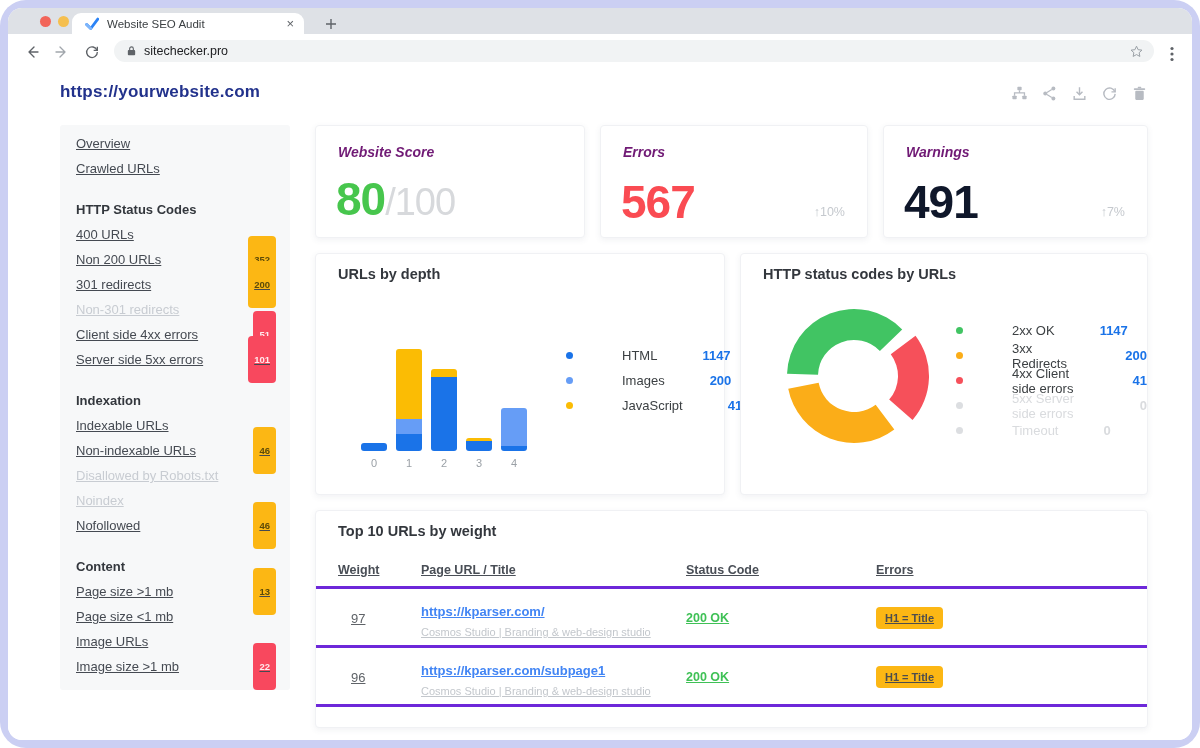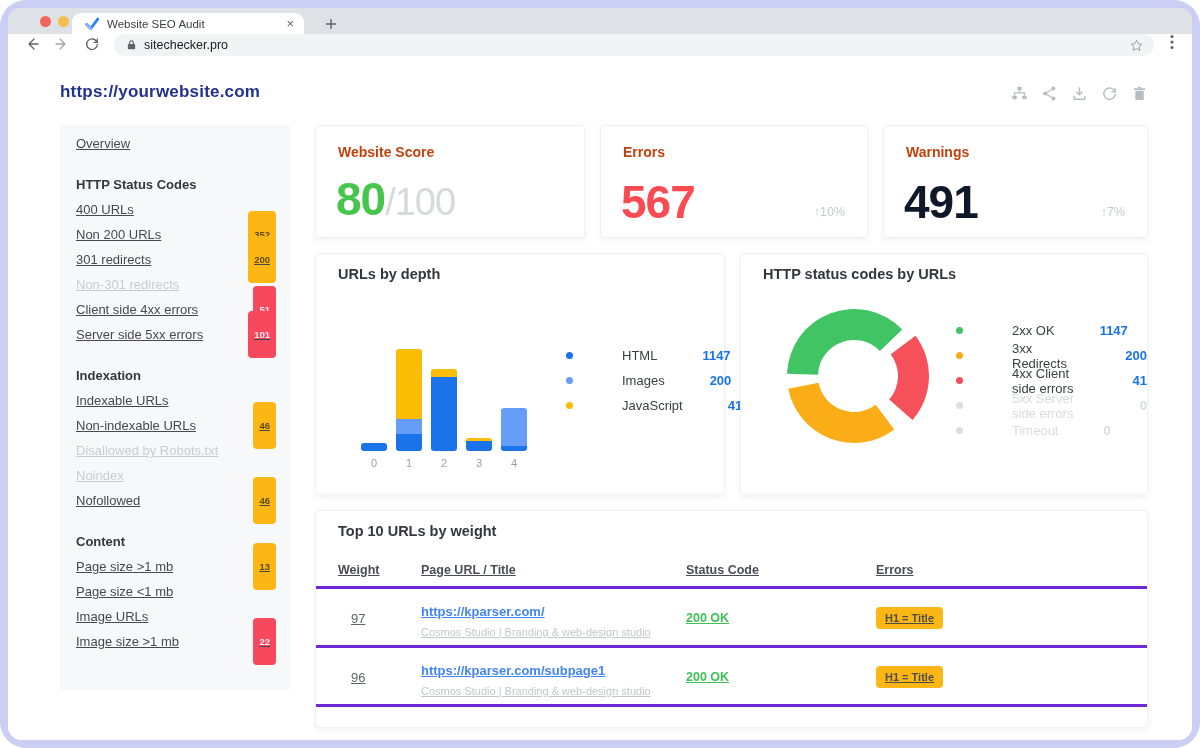"sitechecker.pro" .toolbar { align-items: flex-start -> flex-end }
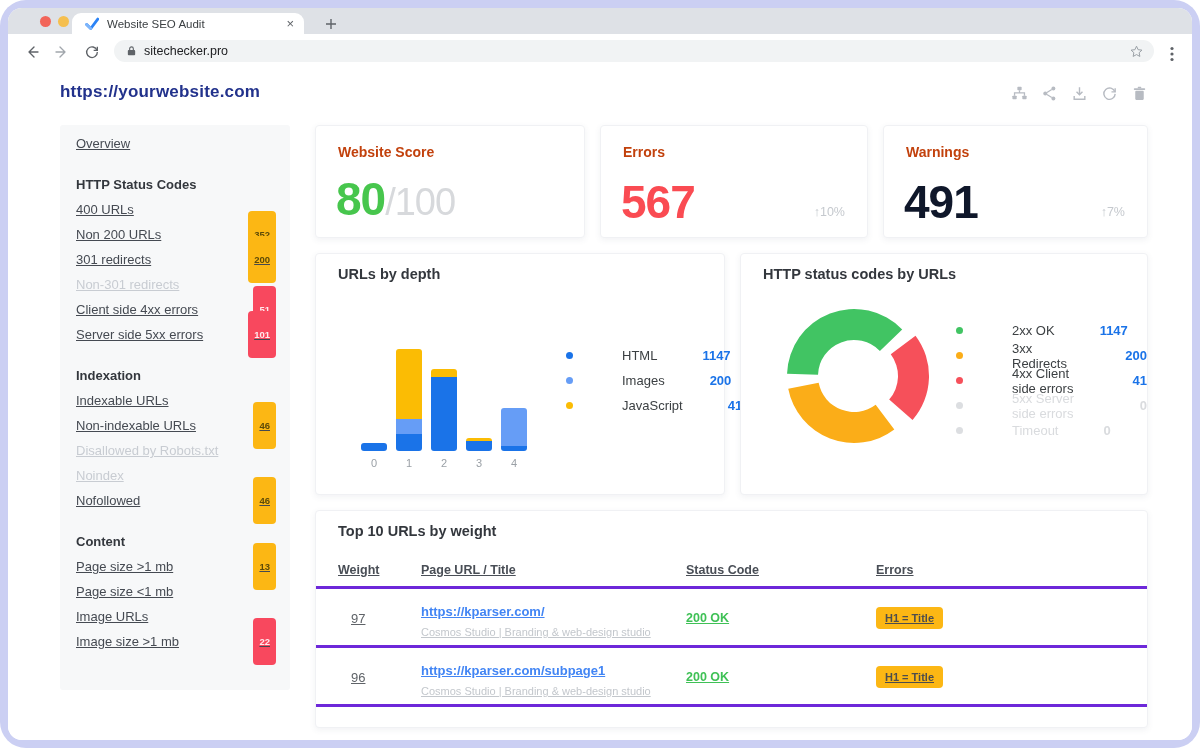"Website Score" .stat-label { color: #c2410c -> #701a75; font-style: none -> italic }
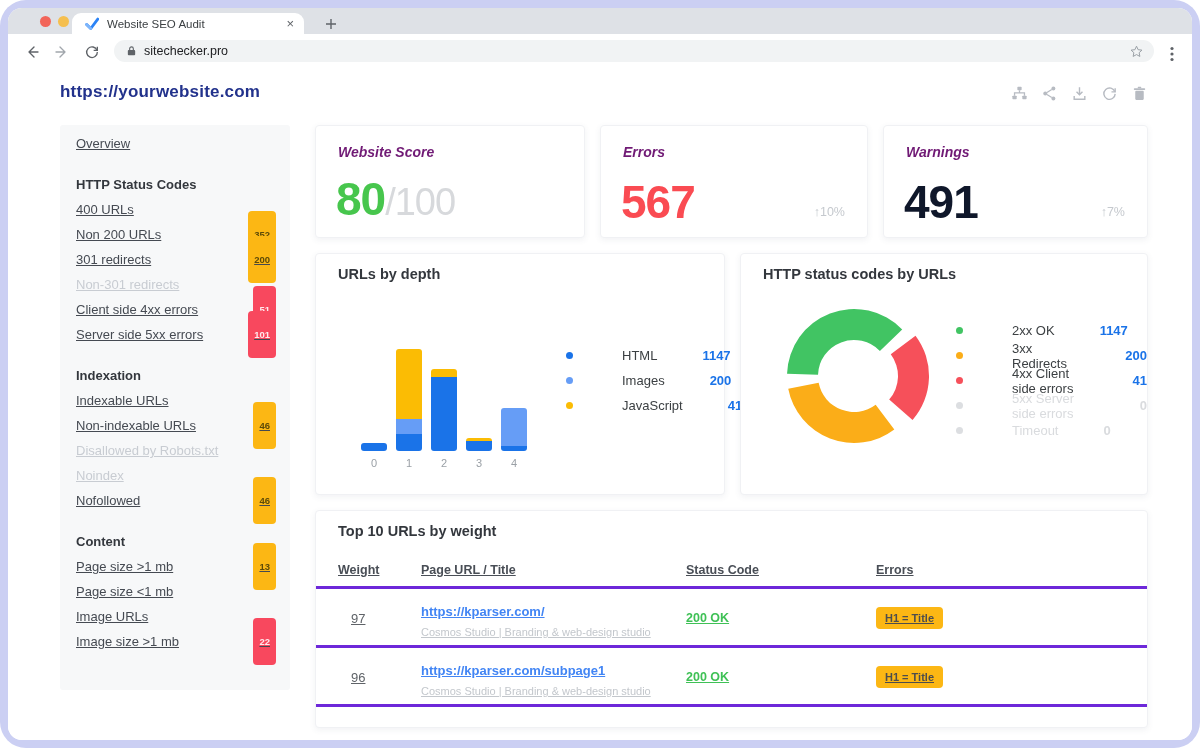"Crawled URLs" div.sb-item { html: none -> <div> <span>Crawled URLs</span> </div> }
